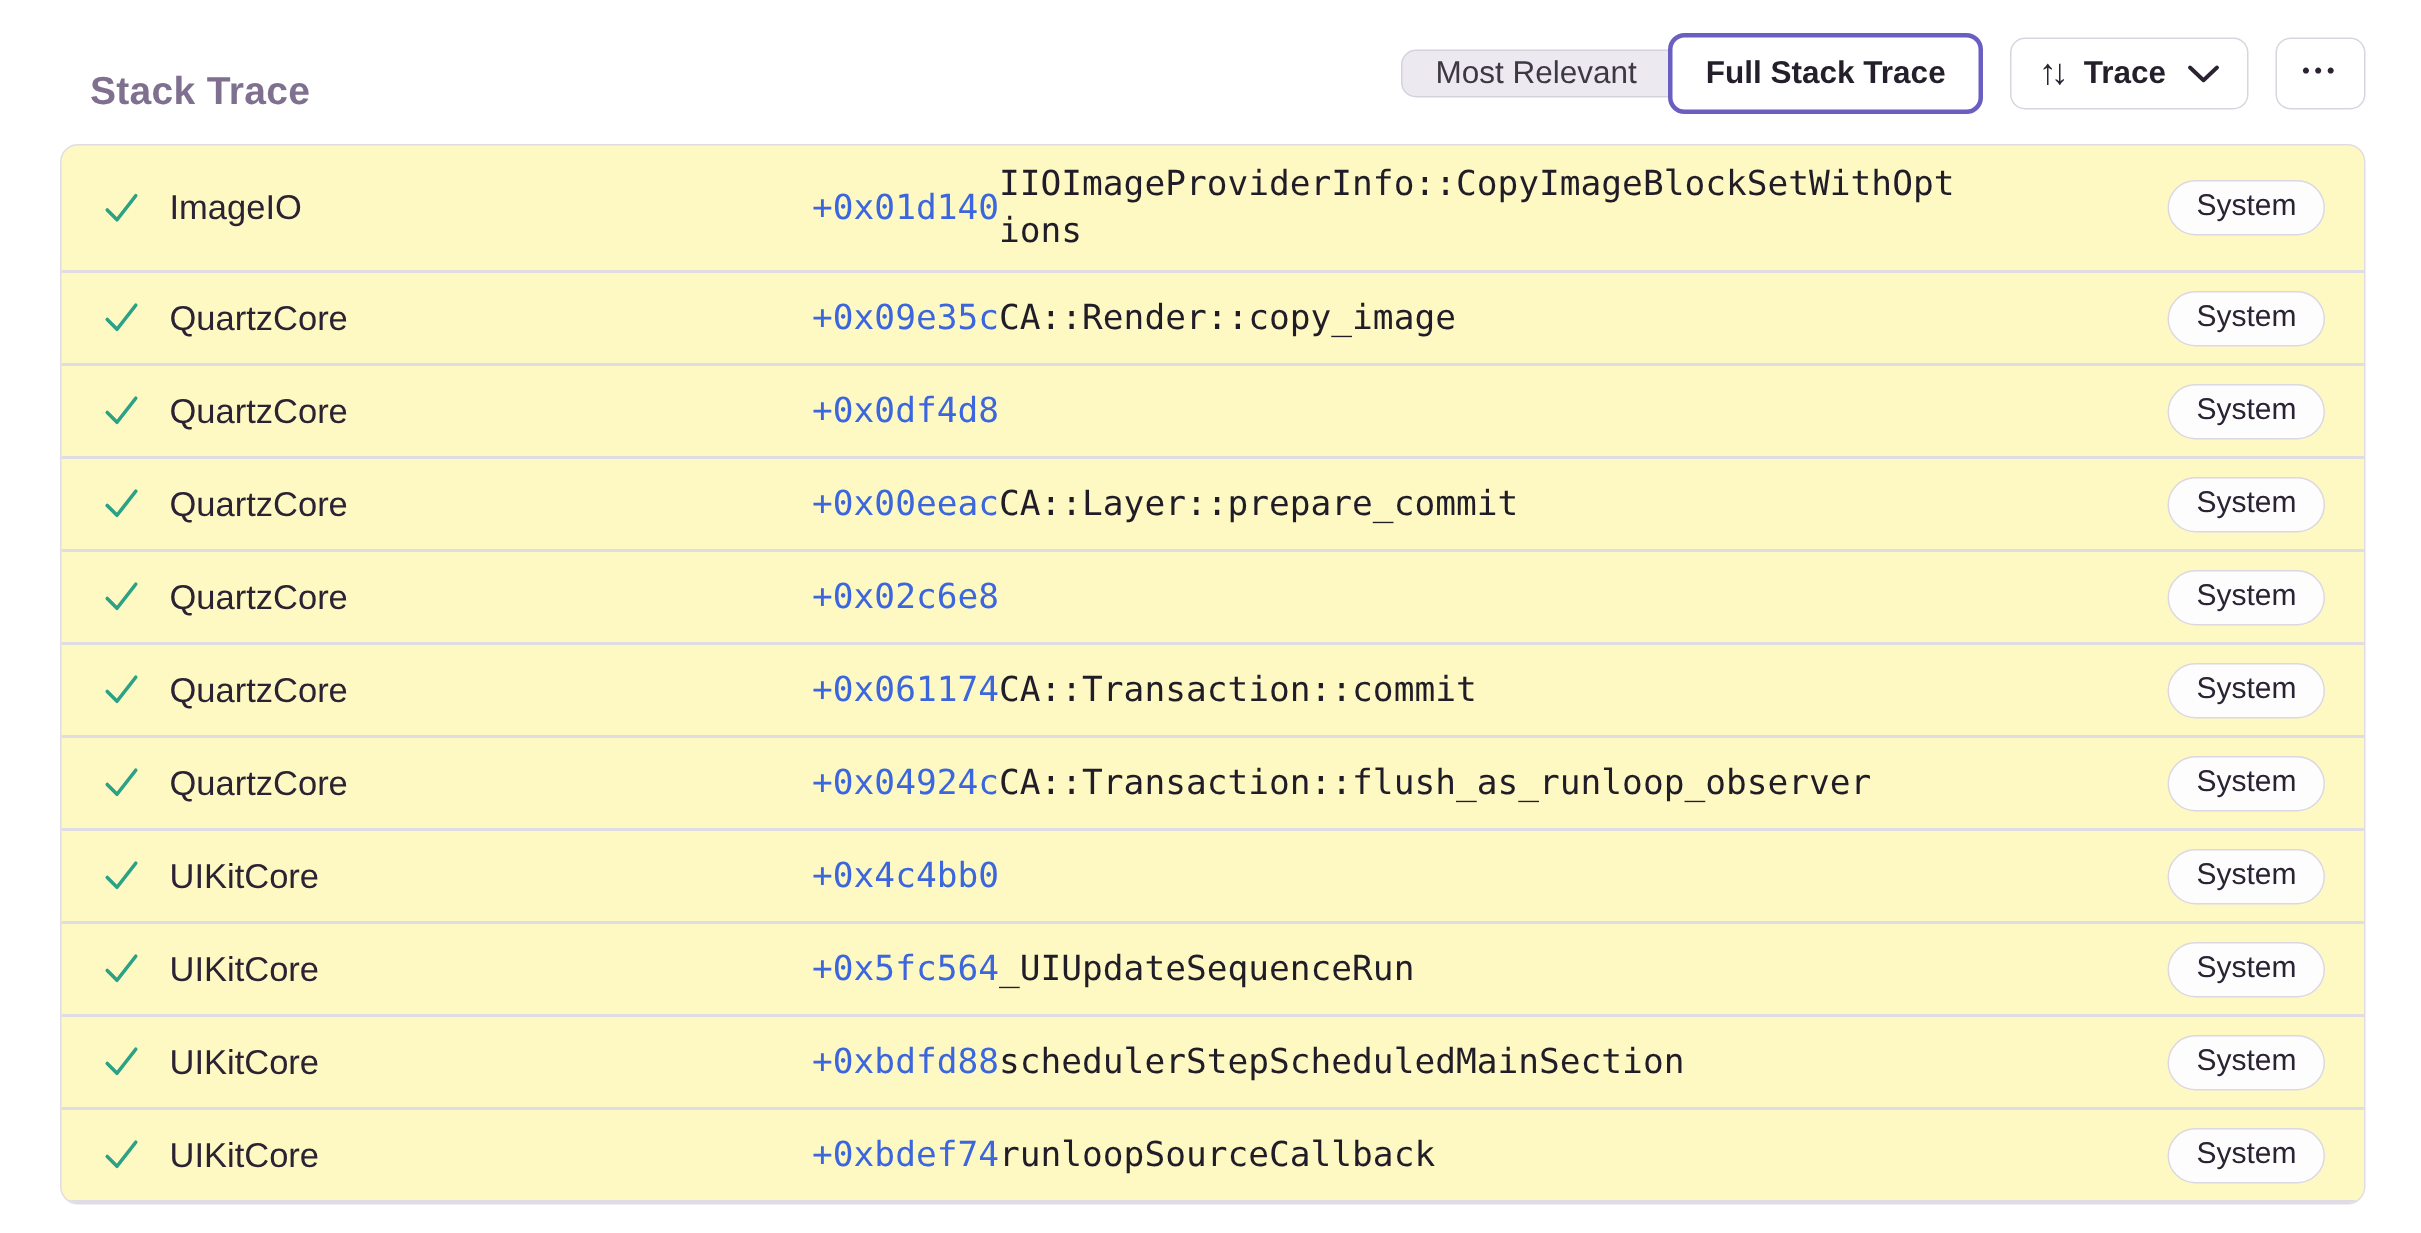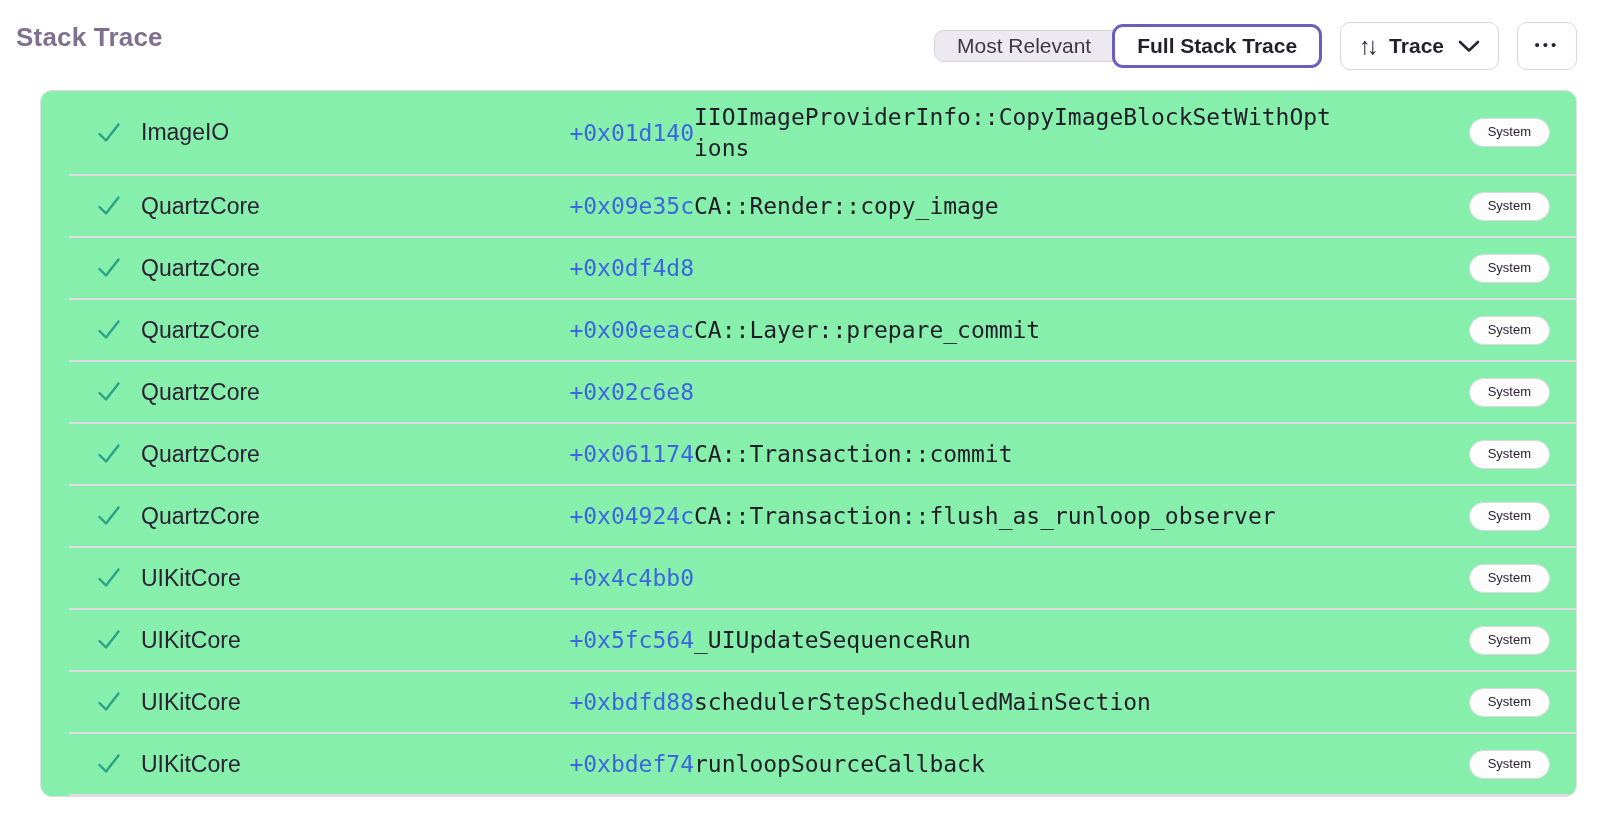"Stack Trace" .page-header { align-items: flex-start -> flex-end; padding: 22px 37px 20px 16px -> 22px 37px 20px 60px }
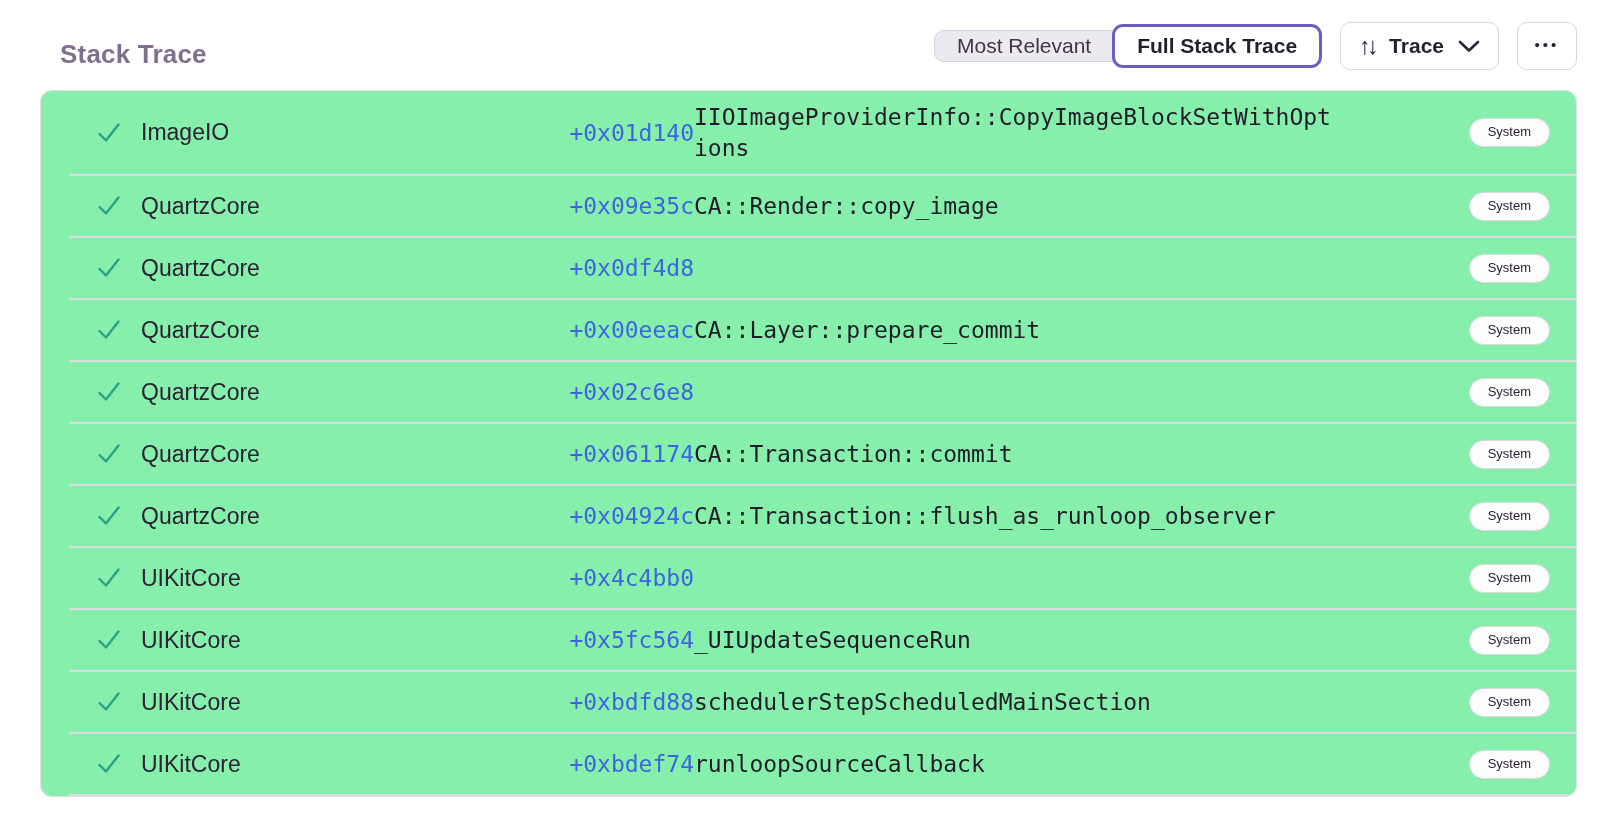"Full Stack Trace" .seg-active { height: 44px -> 54px }
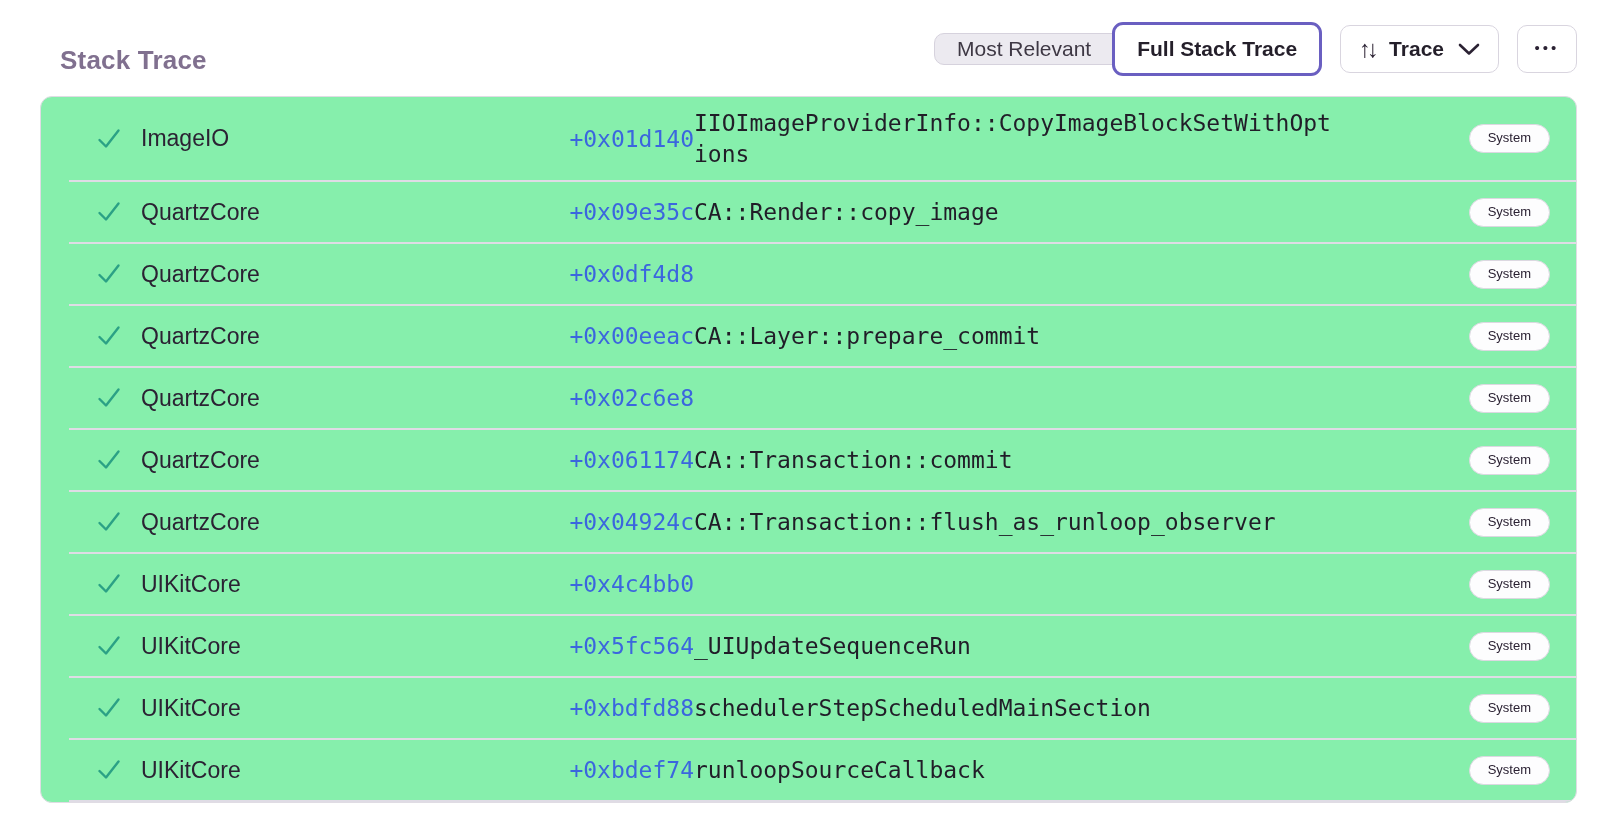"ImageIO" .panel { background: #86efac -> #fef9c3; padding-left: 28px -> none }
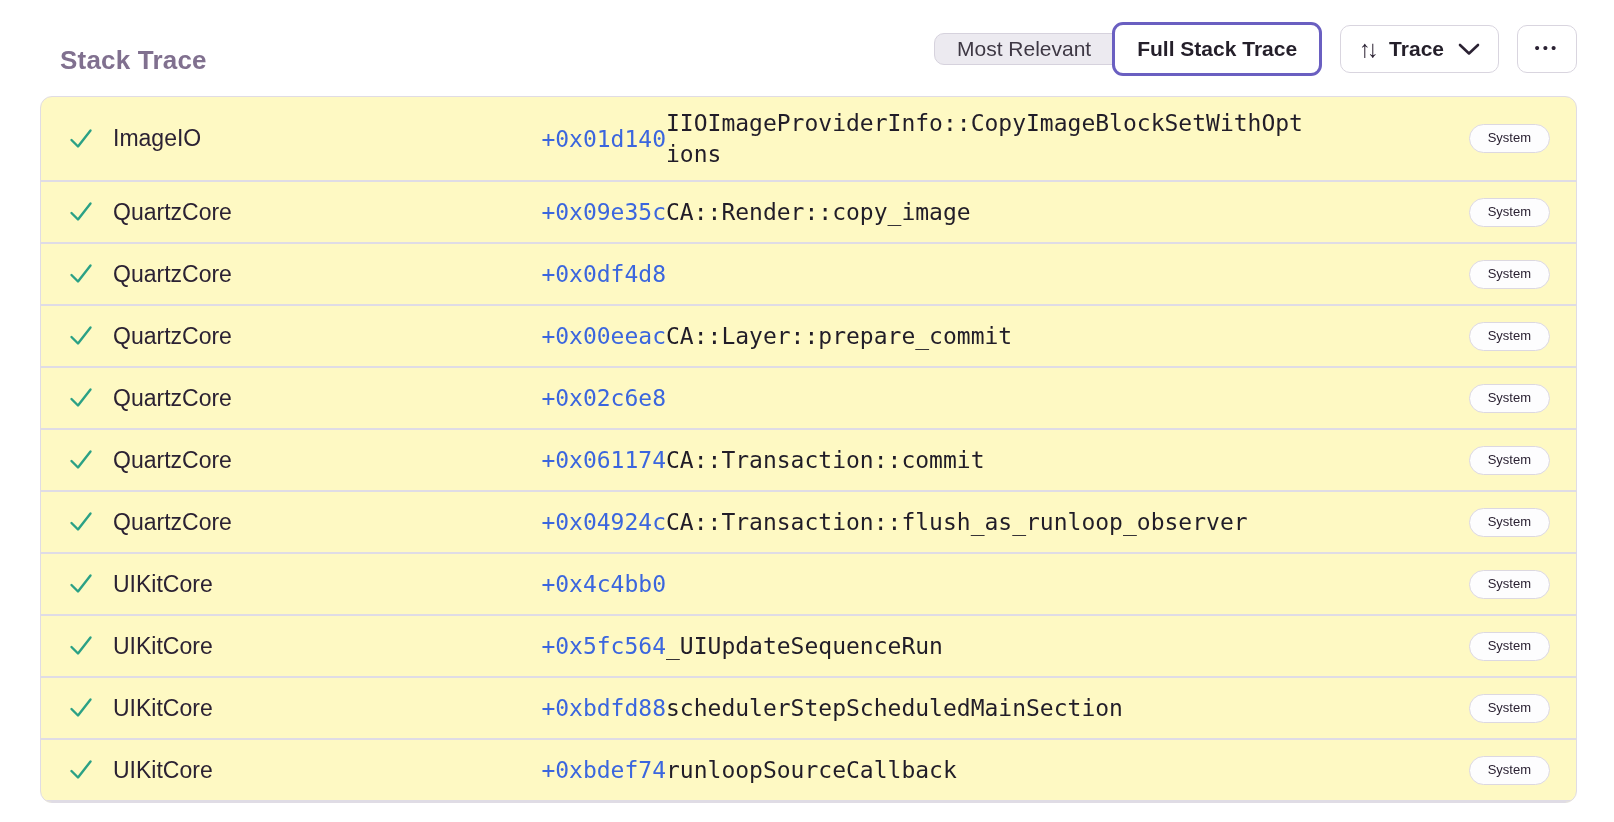"System" .tag { font-size: 13px -> 20px }
